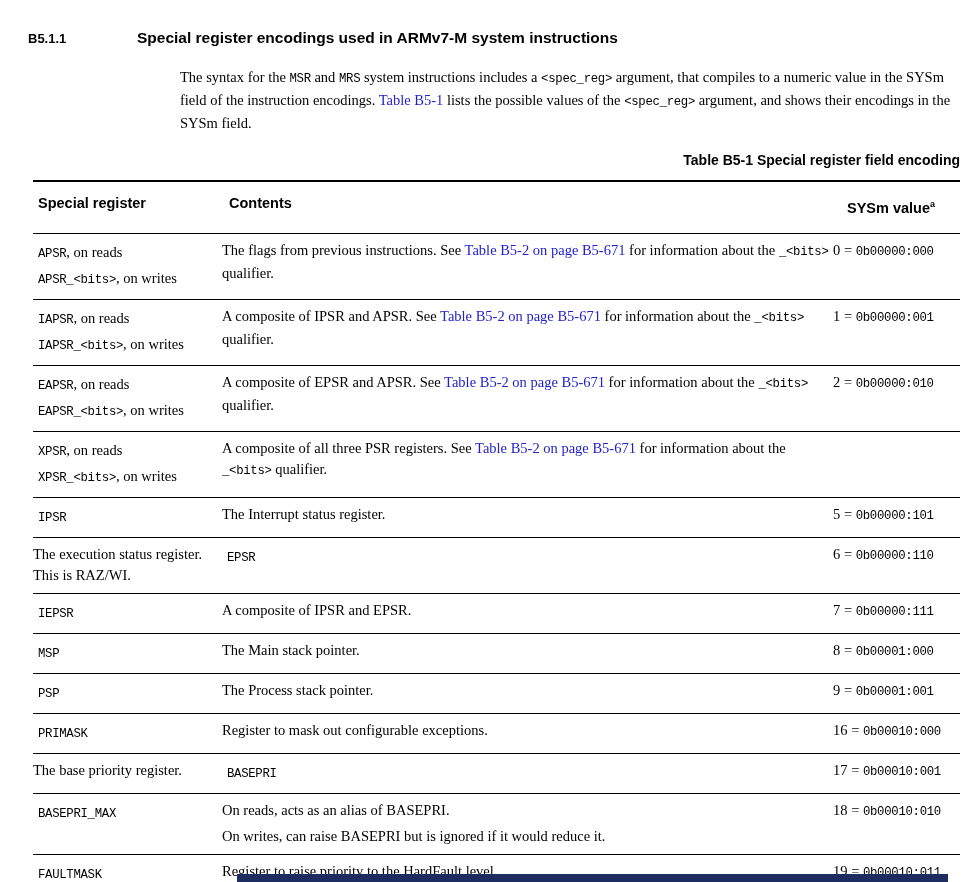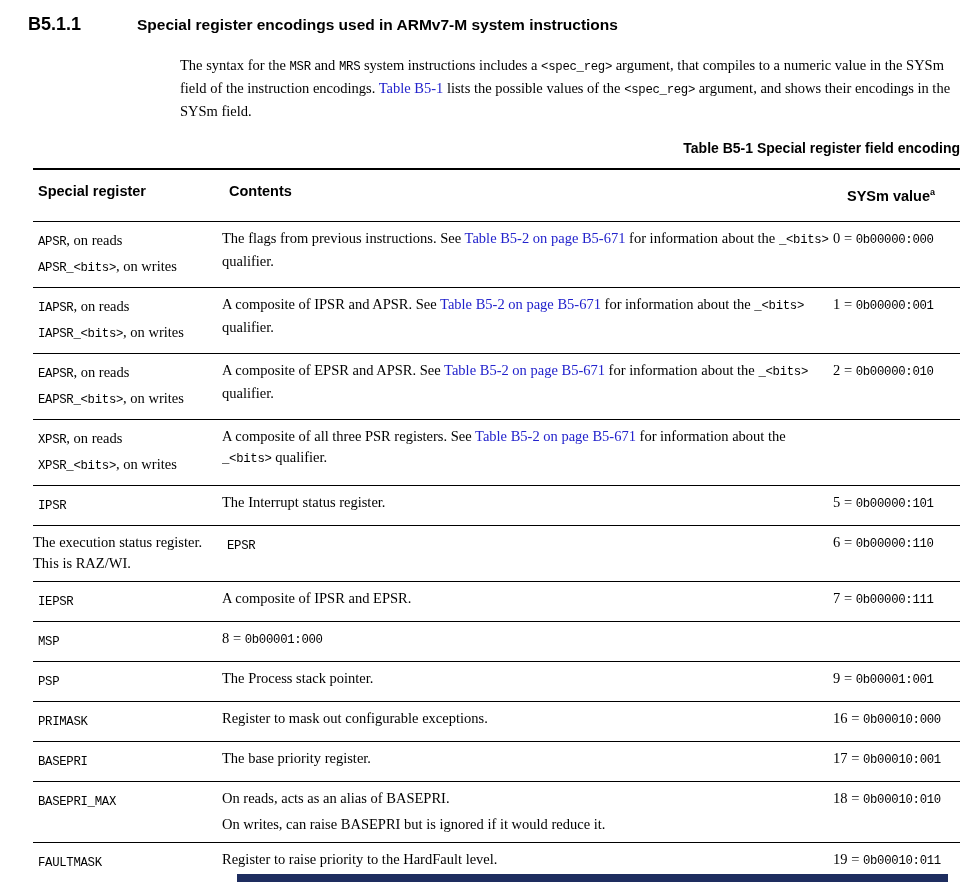"B5.1.1" .sec-num { font-size: 18px -> 13px; margin-top: none -> 17px }
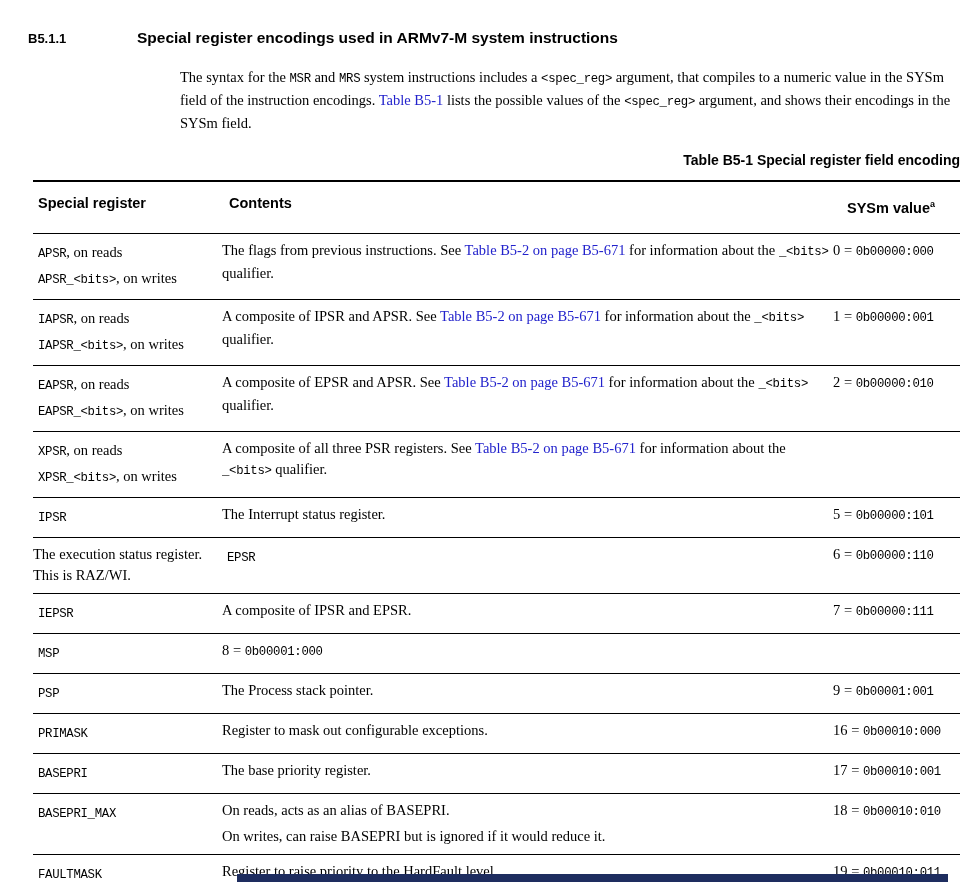"The Main stack pointer." div.cell { html: none -> <div> <div><span>The Main stack pointer.</span></div> </div> }
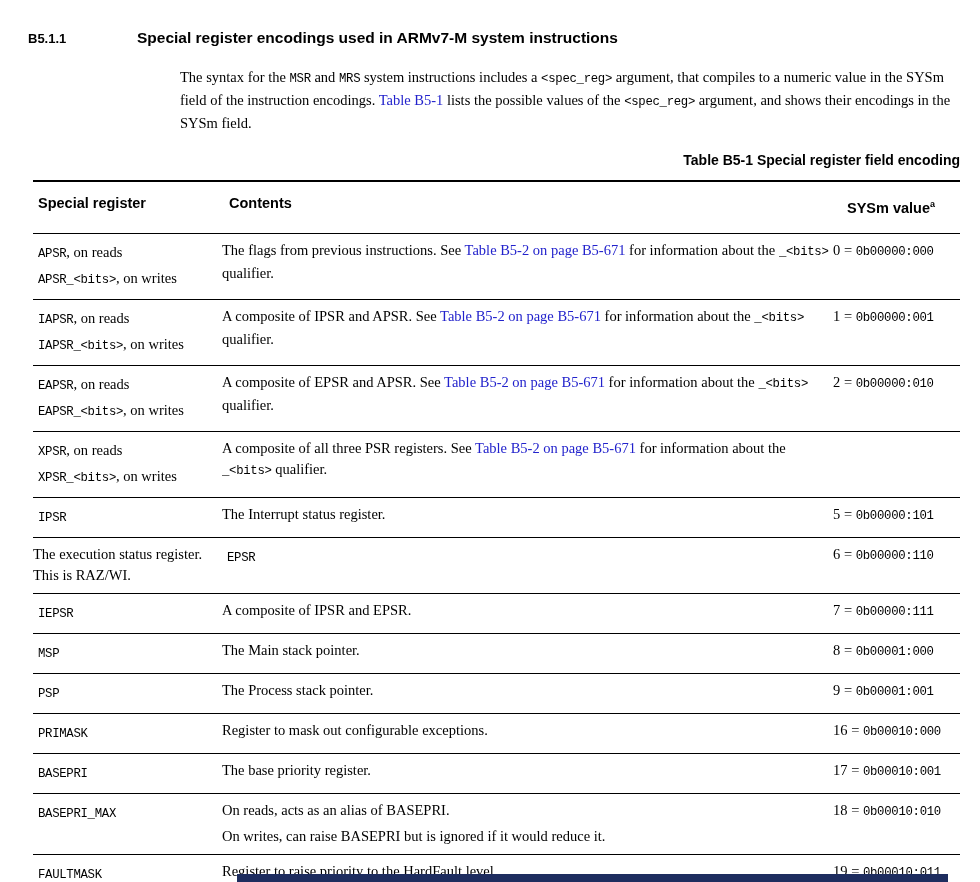"BASEPRI" div.cell { order: before "The base priority register." -> after "The base priority register." }
